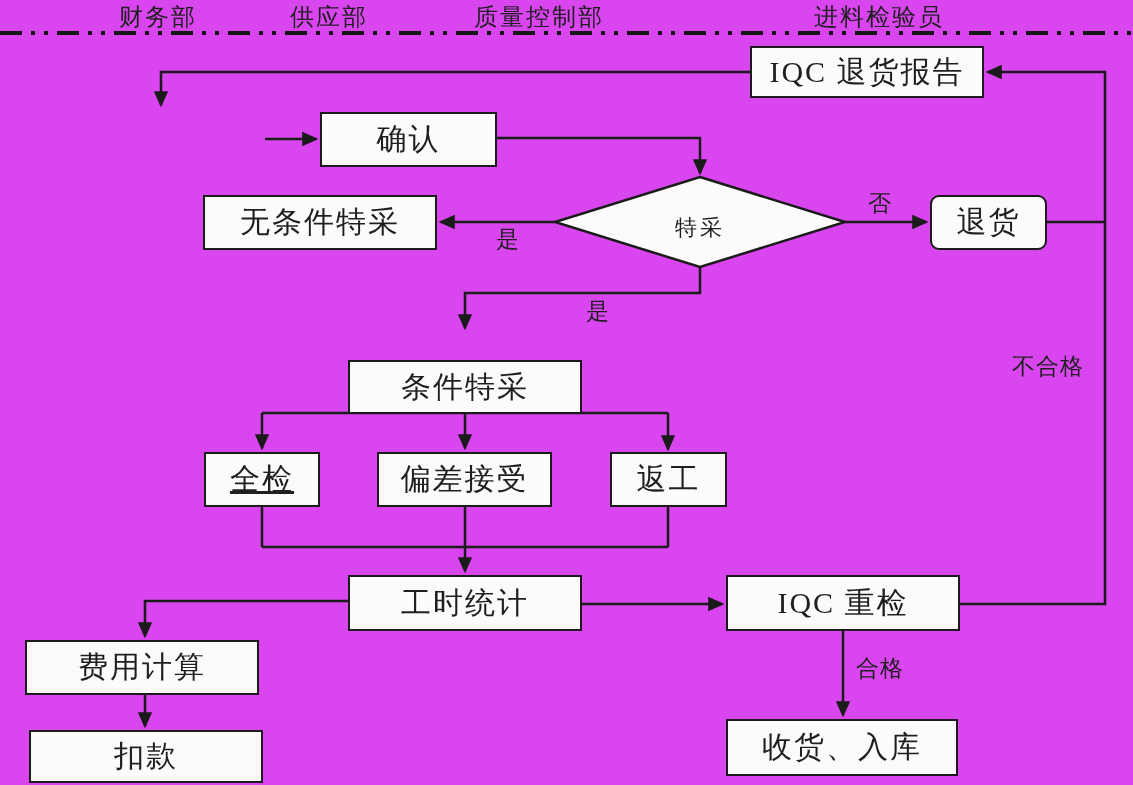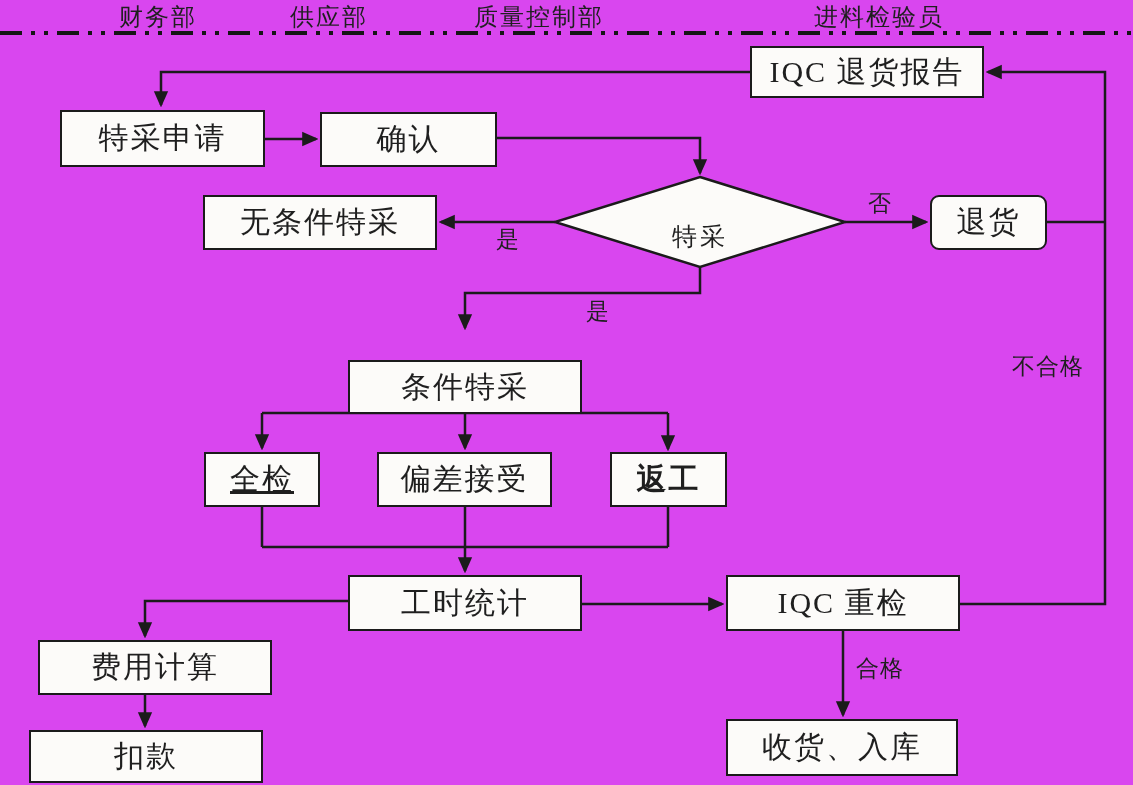"特采申请" div.node { html: <div>特采申请</div> -> none }
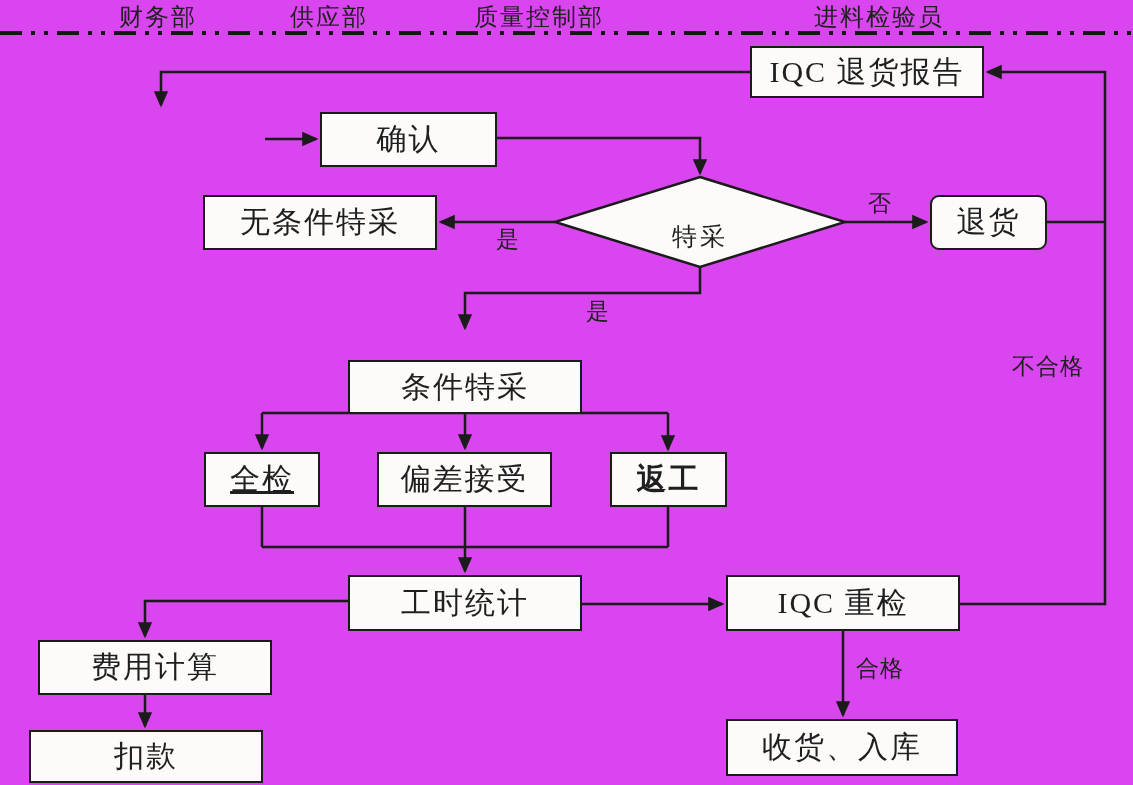"特采" .diamond-label { font-size: 25px -> 22px; top: 219px -> 211px }
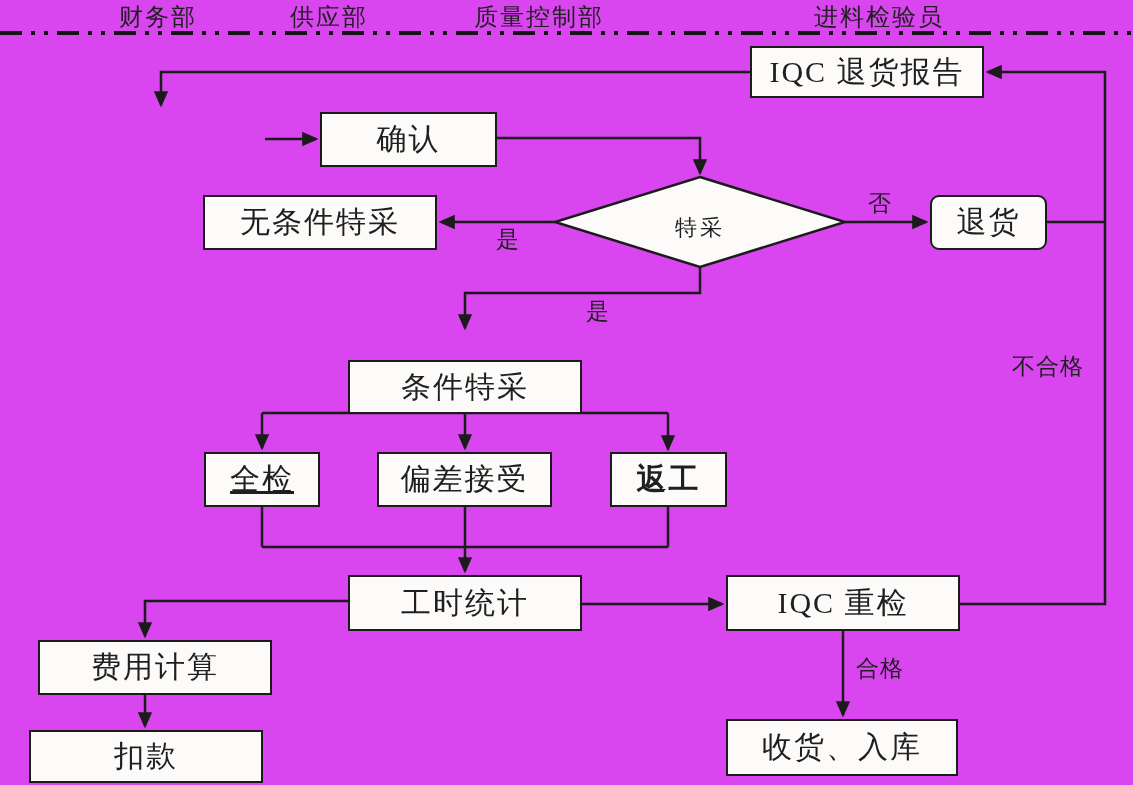"返工" div.node { font-weight: bold -> none }
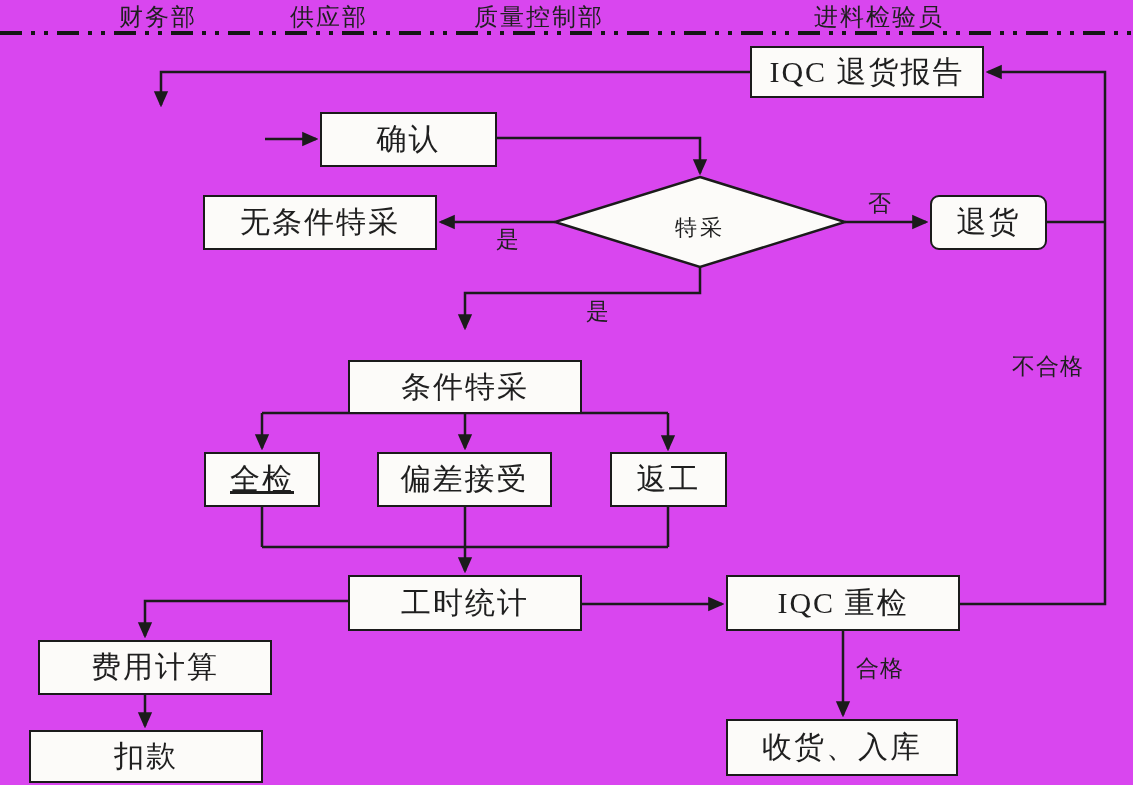"费用计算" div.node { left: 38px -> 25px }
